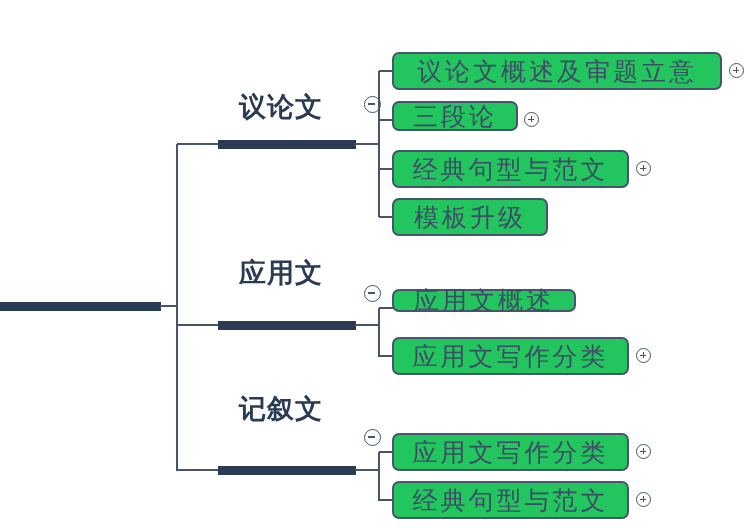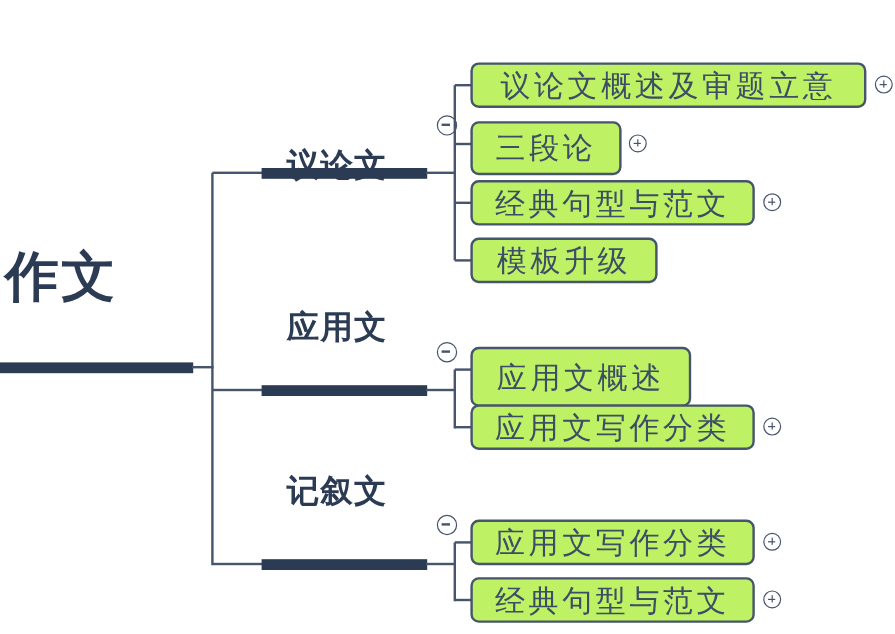"议论文概述及审题立意" .leaf { background: #bef264 -> #22c55e }
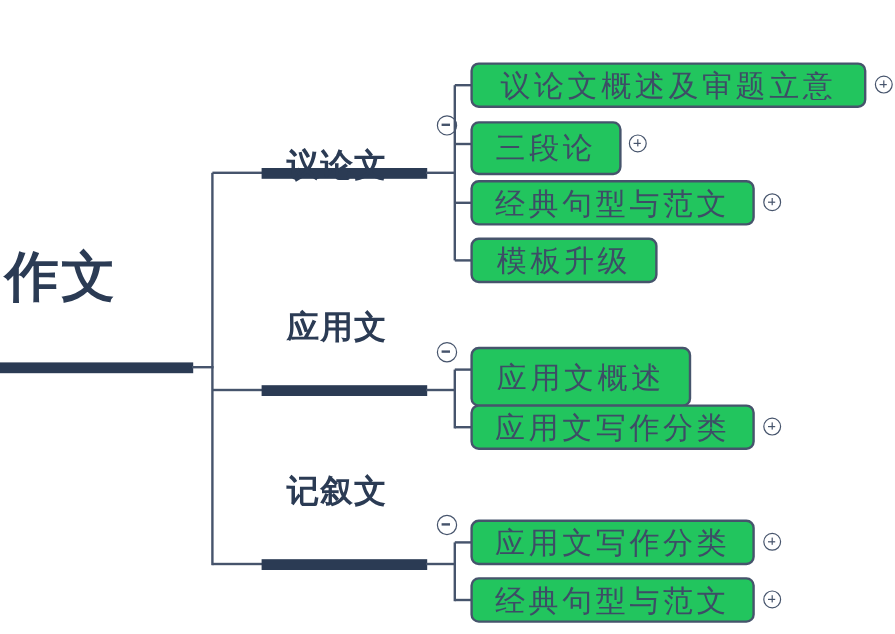"议论文" div.branch-label { margin-top: 31px -> none }
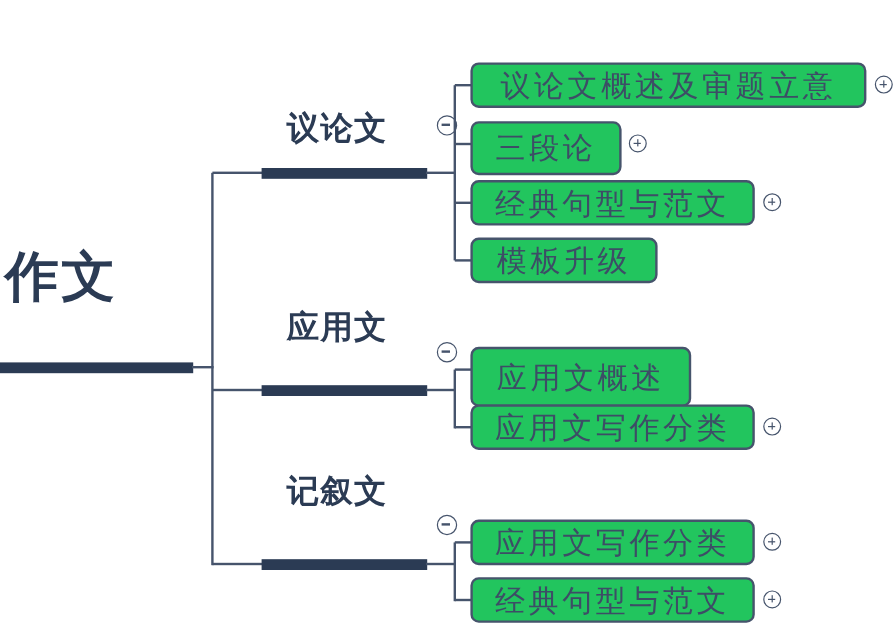"三段论" div.leaf { height: 45px -> 30px }
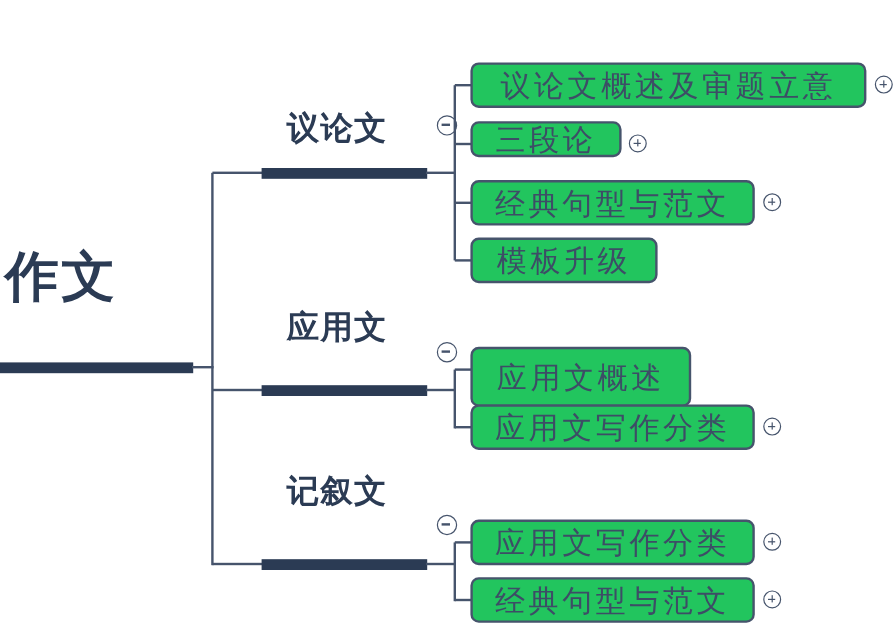"作文" div.root-label { html: <div>作文</div> -> none }
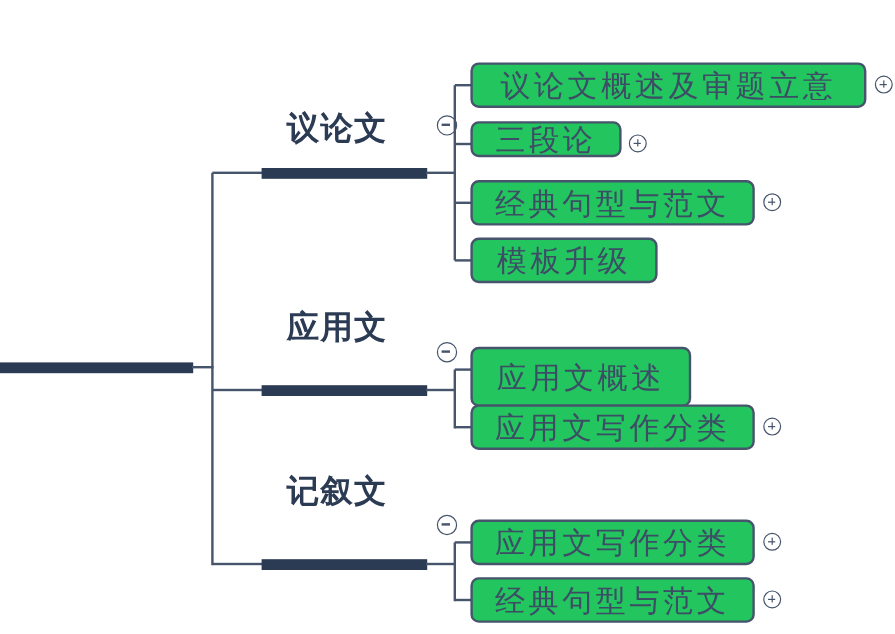"应用文概述" div.leaf { height: 50px -> 23px }
